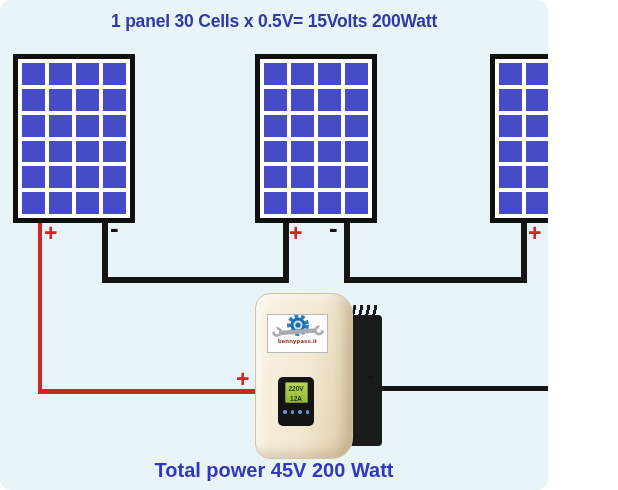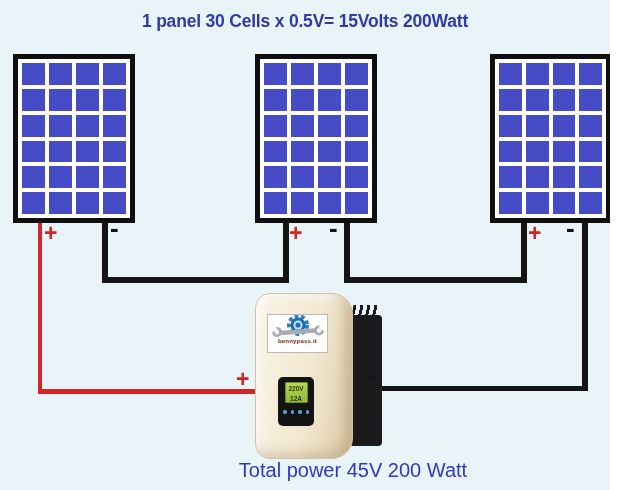"1 panel 30 Cells x" .canvas { border-radius: none -> 11px; width: 610px -> 548px }
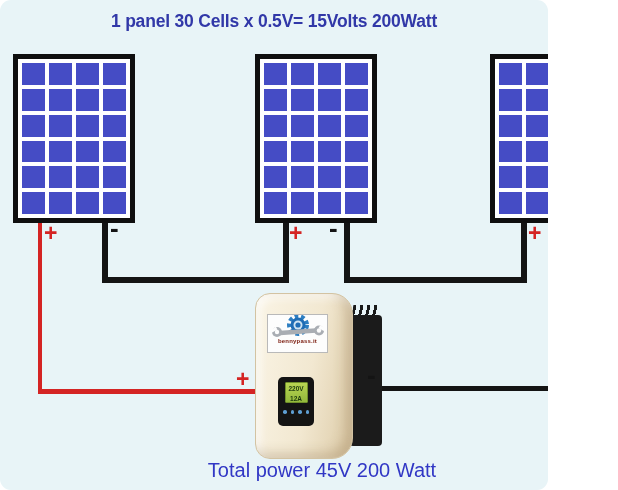"Total power 45V 200 Watt" .footer-text { font-weight: normal -> bold; padding-left: 48px -> none }
